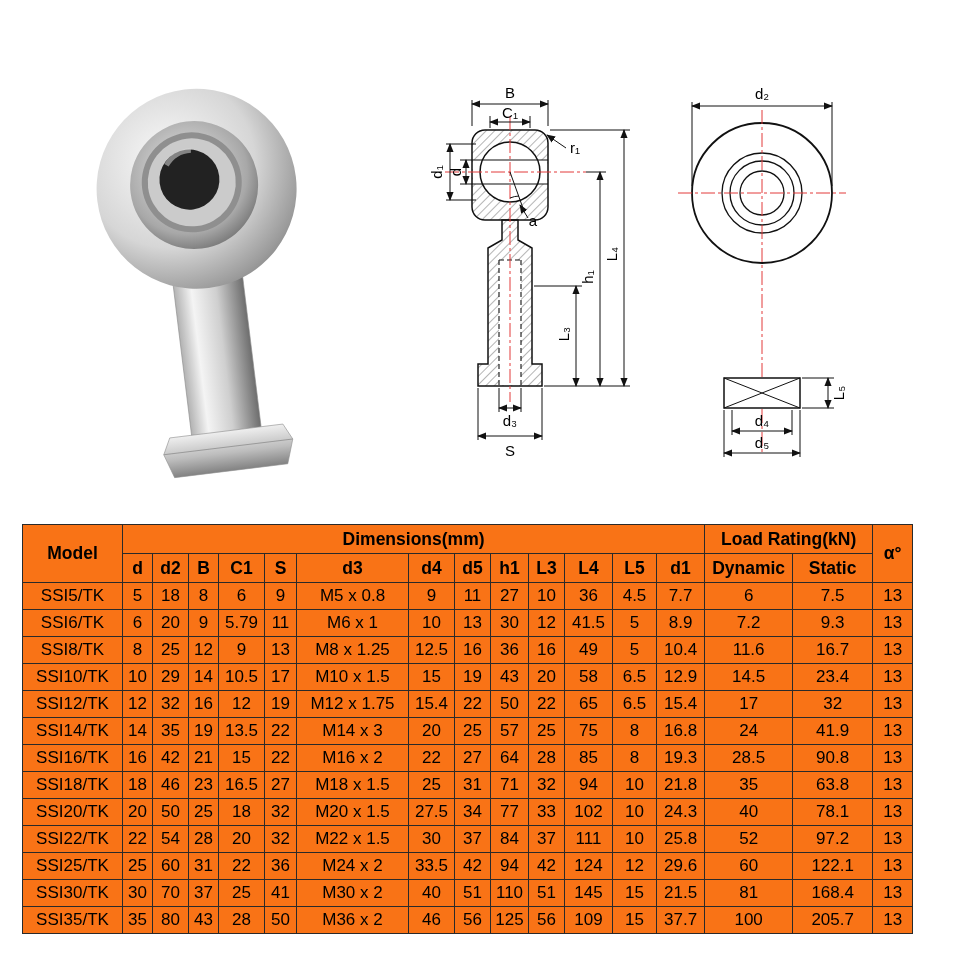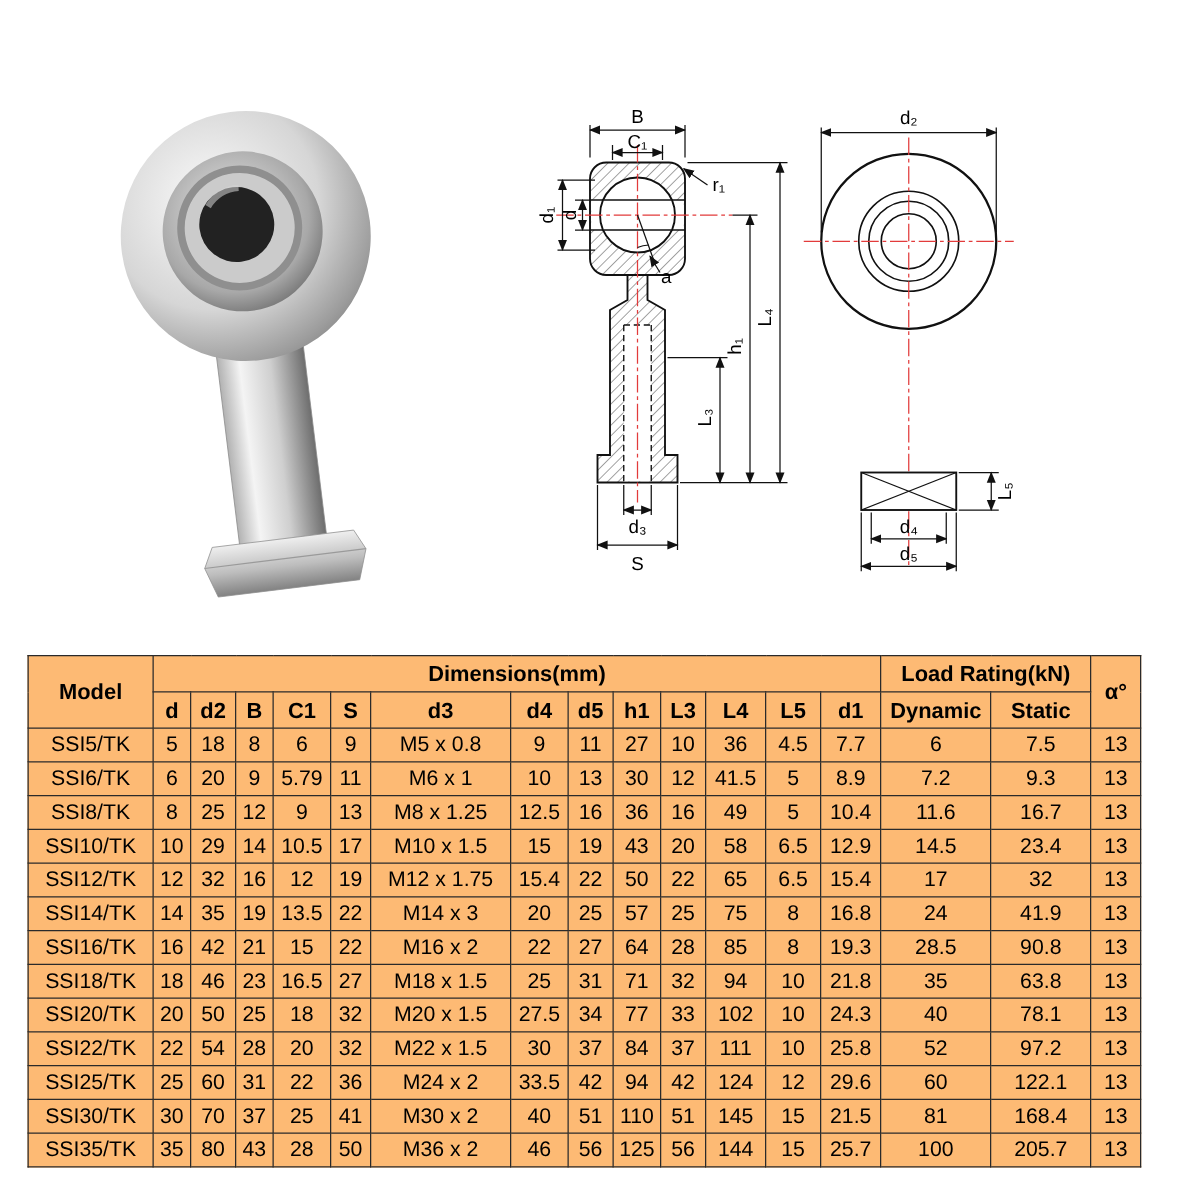"d₂" #front-fig { left: 627px -> 662px }
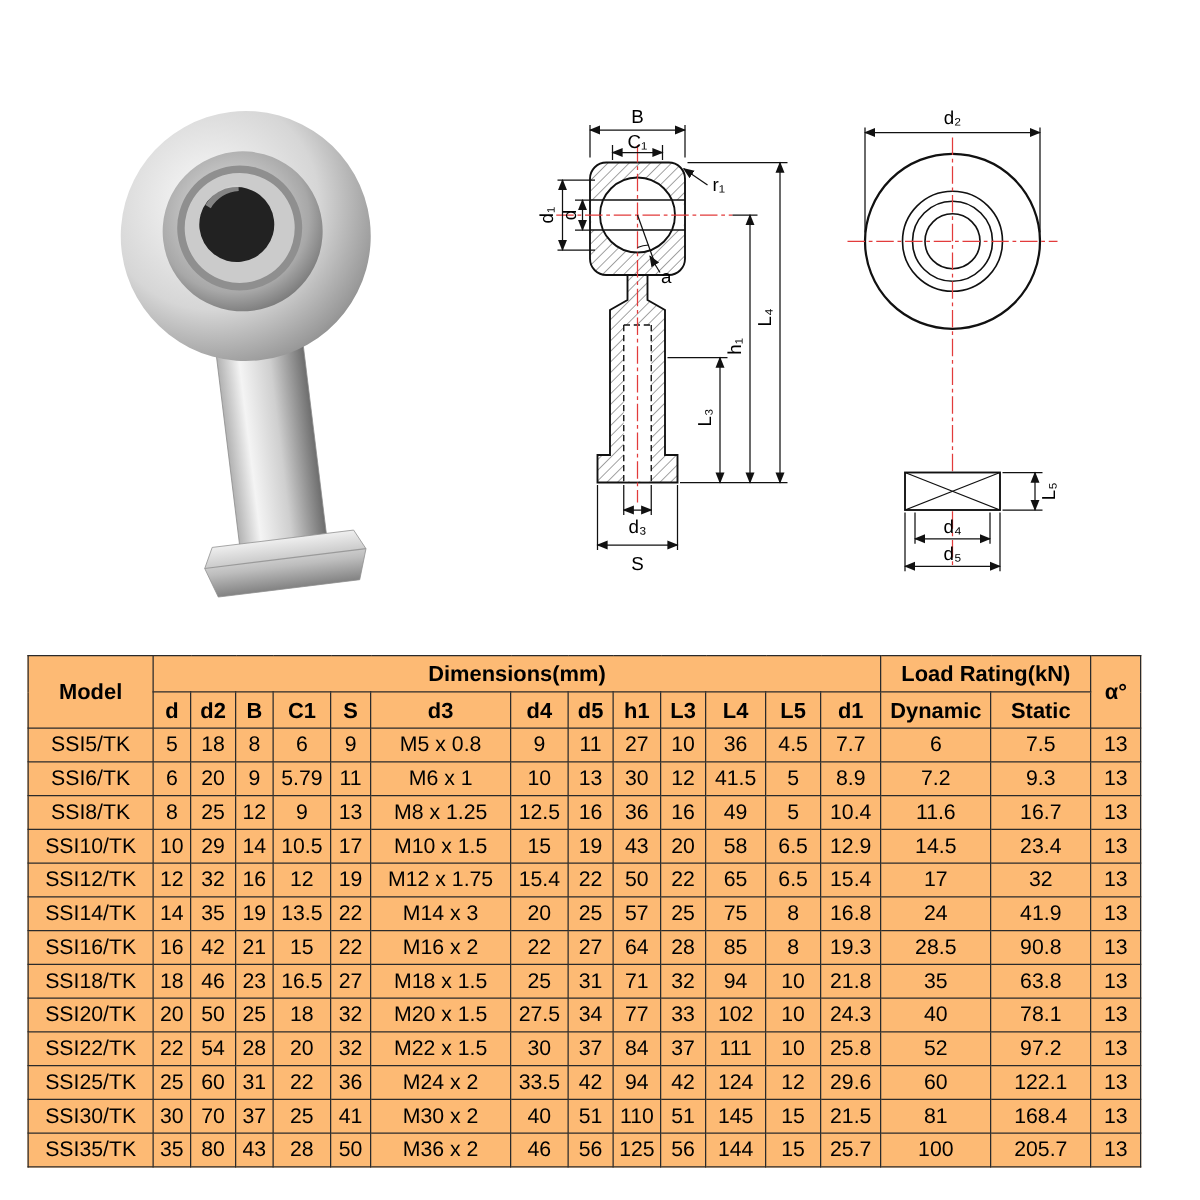"Model" table.spec { background: #fdba74 -> #f97316 }
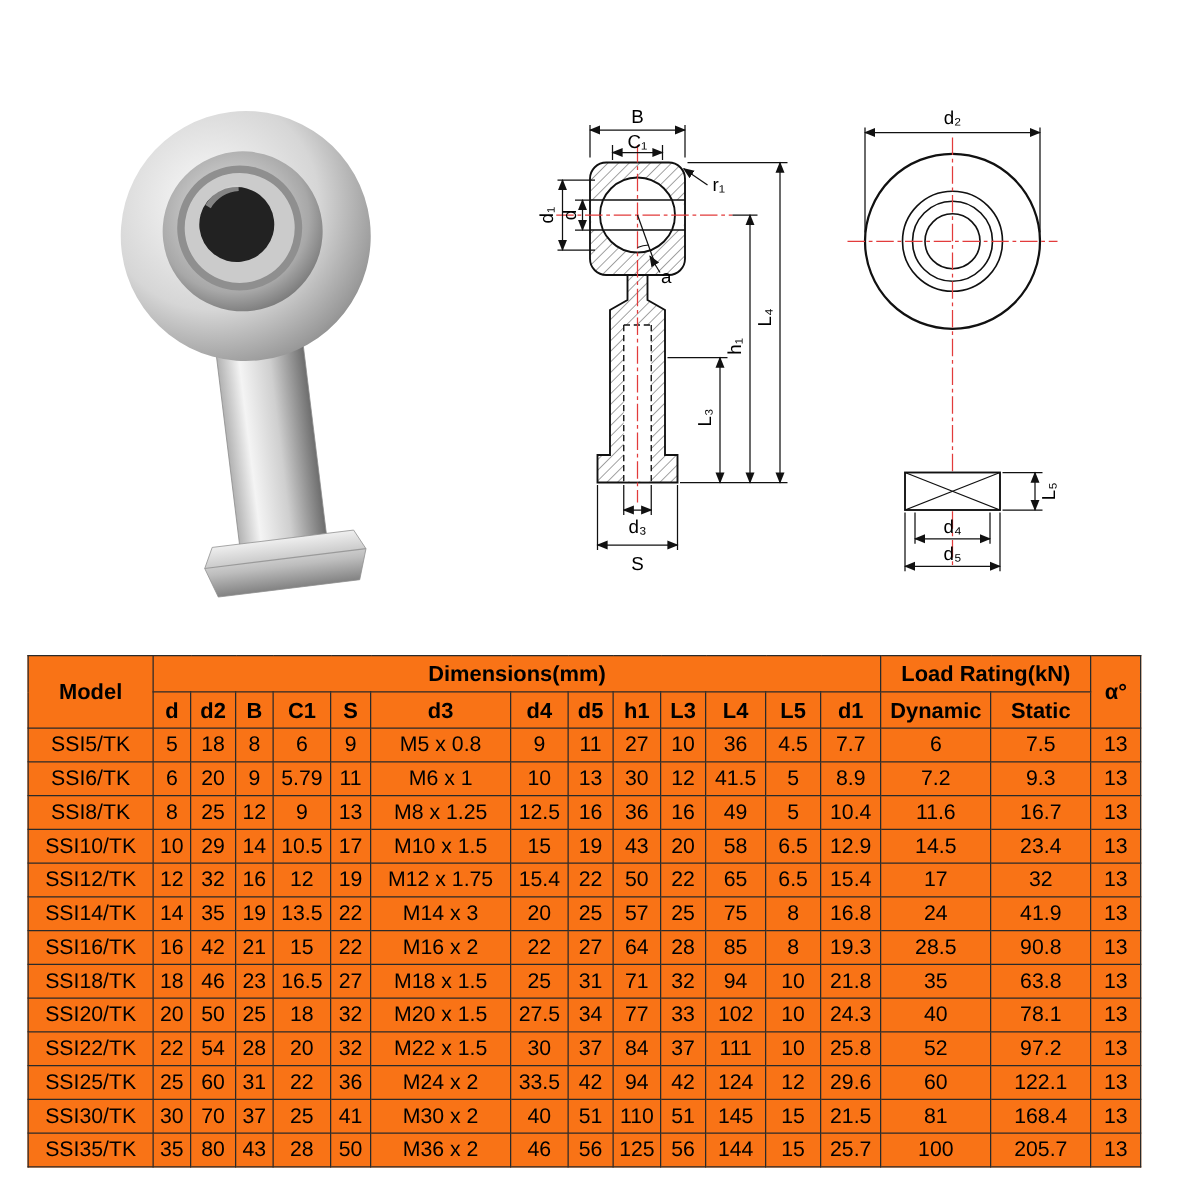"144" td { text: 144 -> 109 }
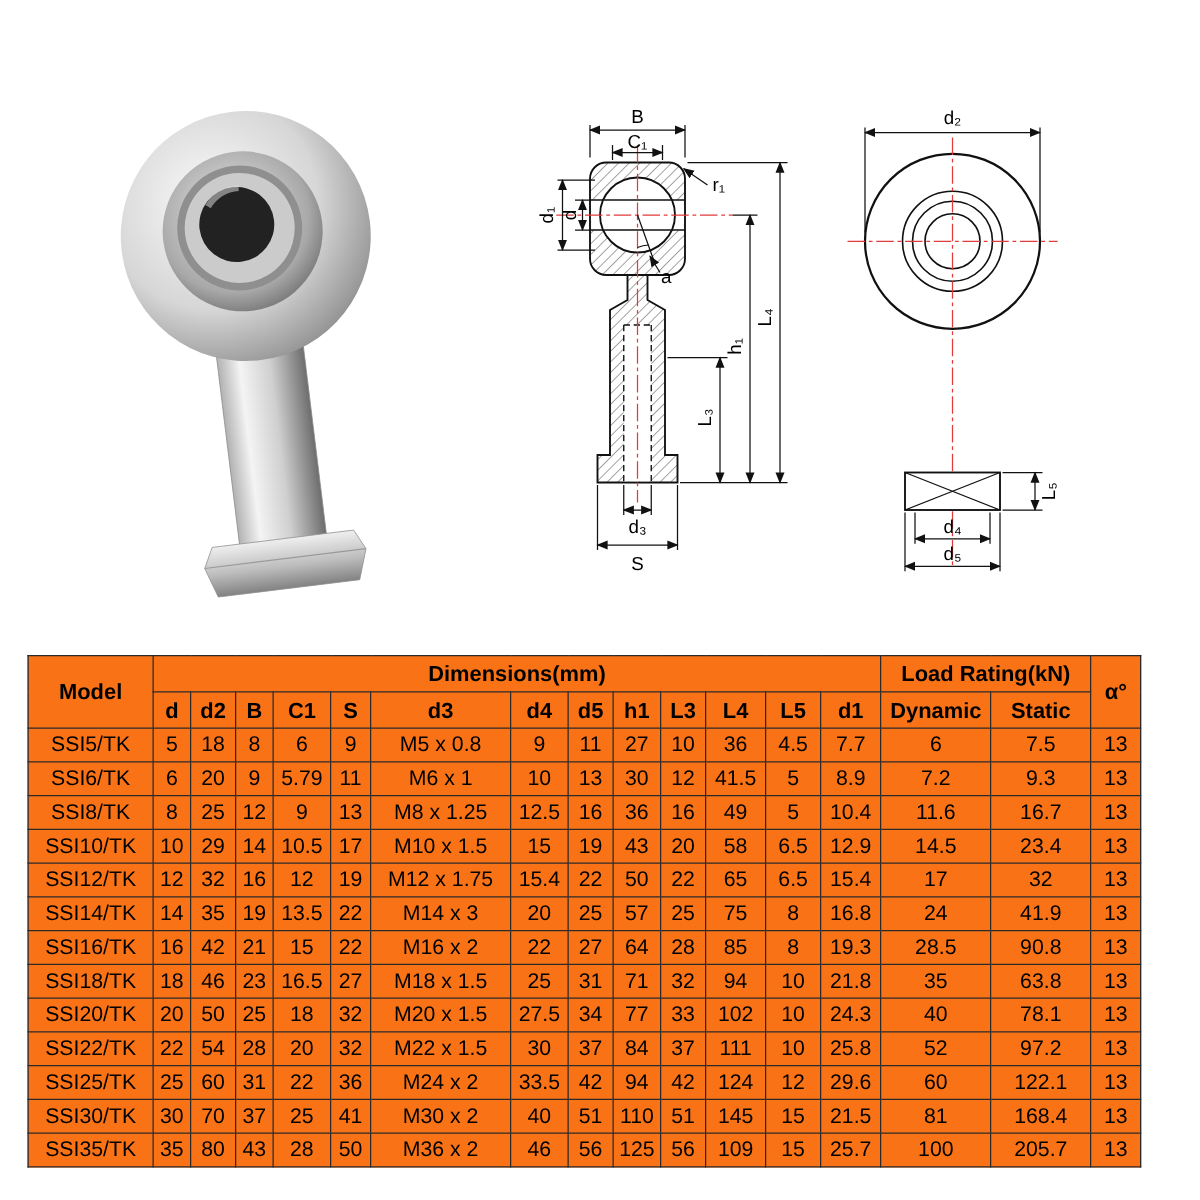"25.7" td { text: 25.7 -> 37.7 }
